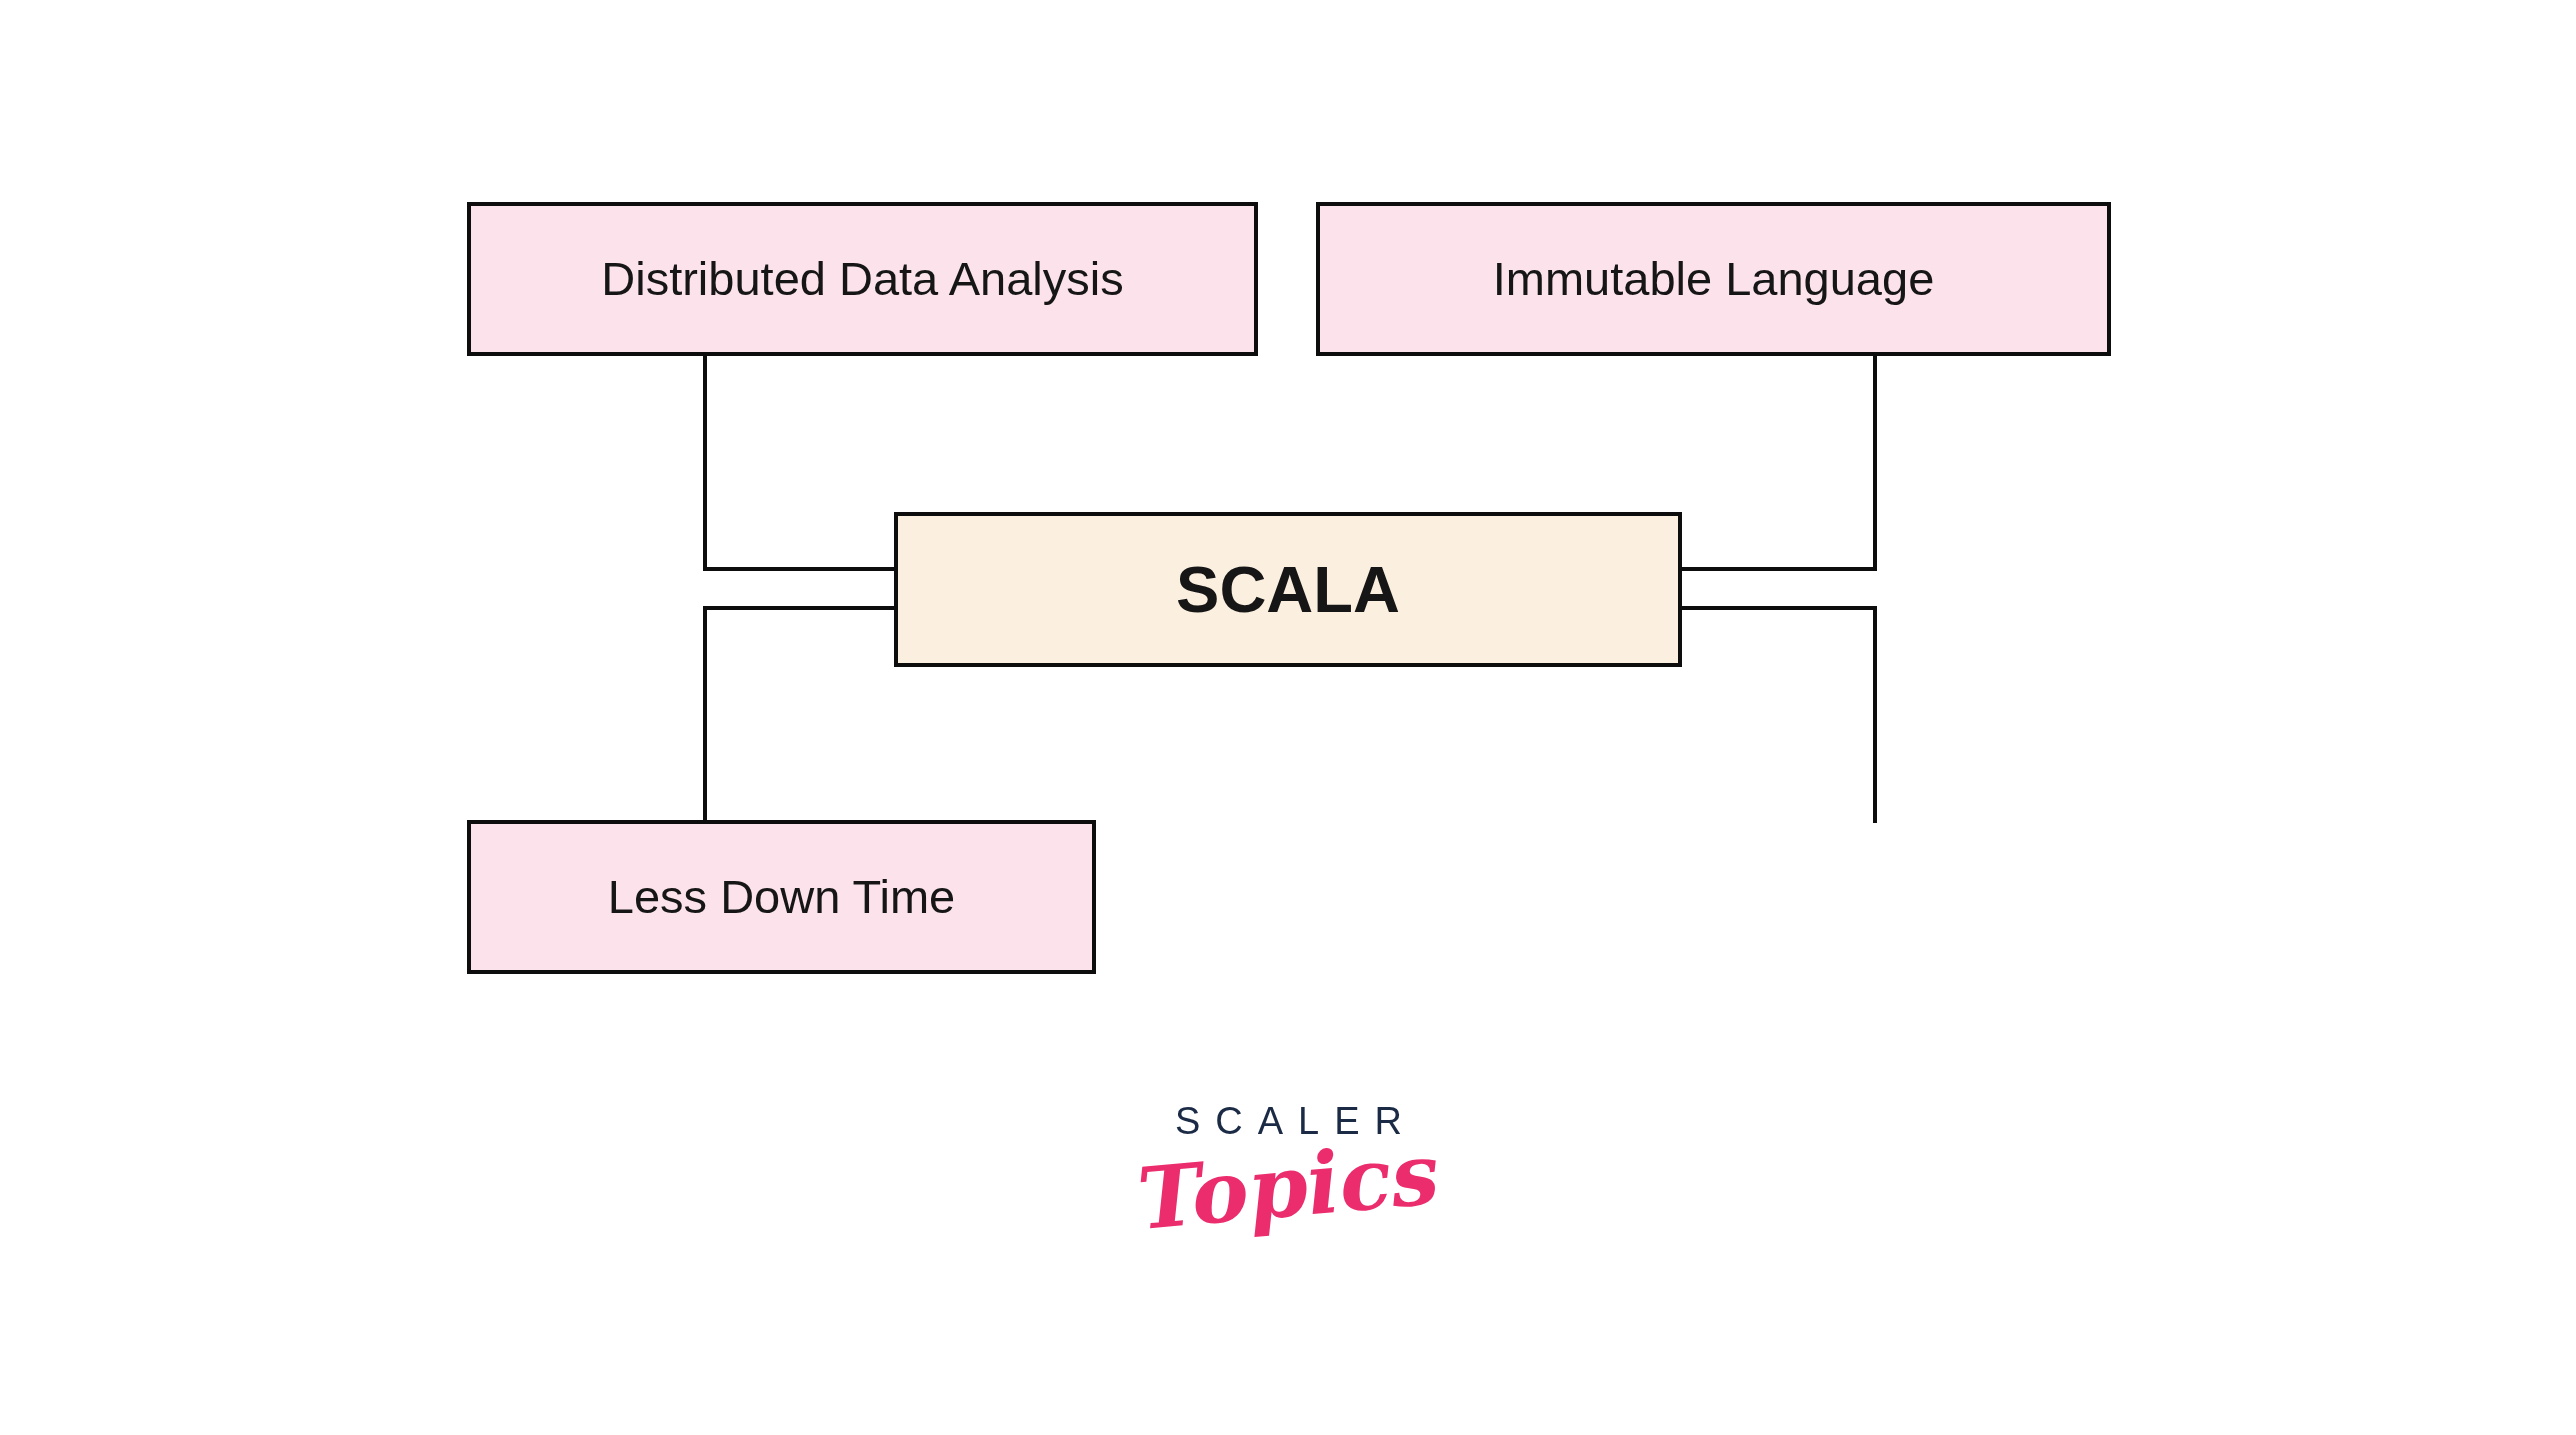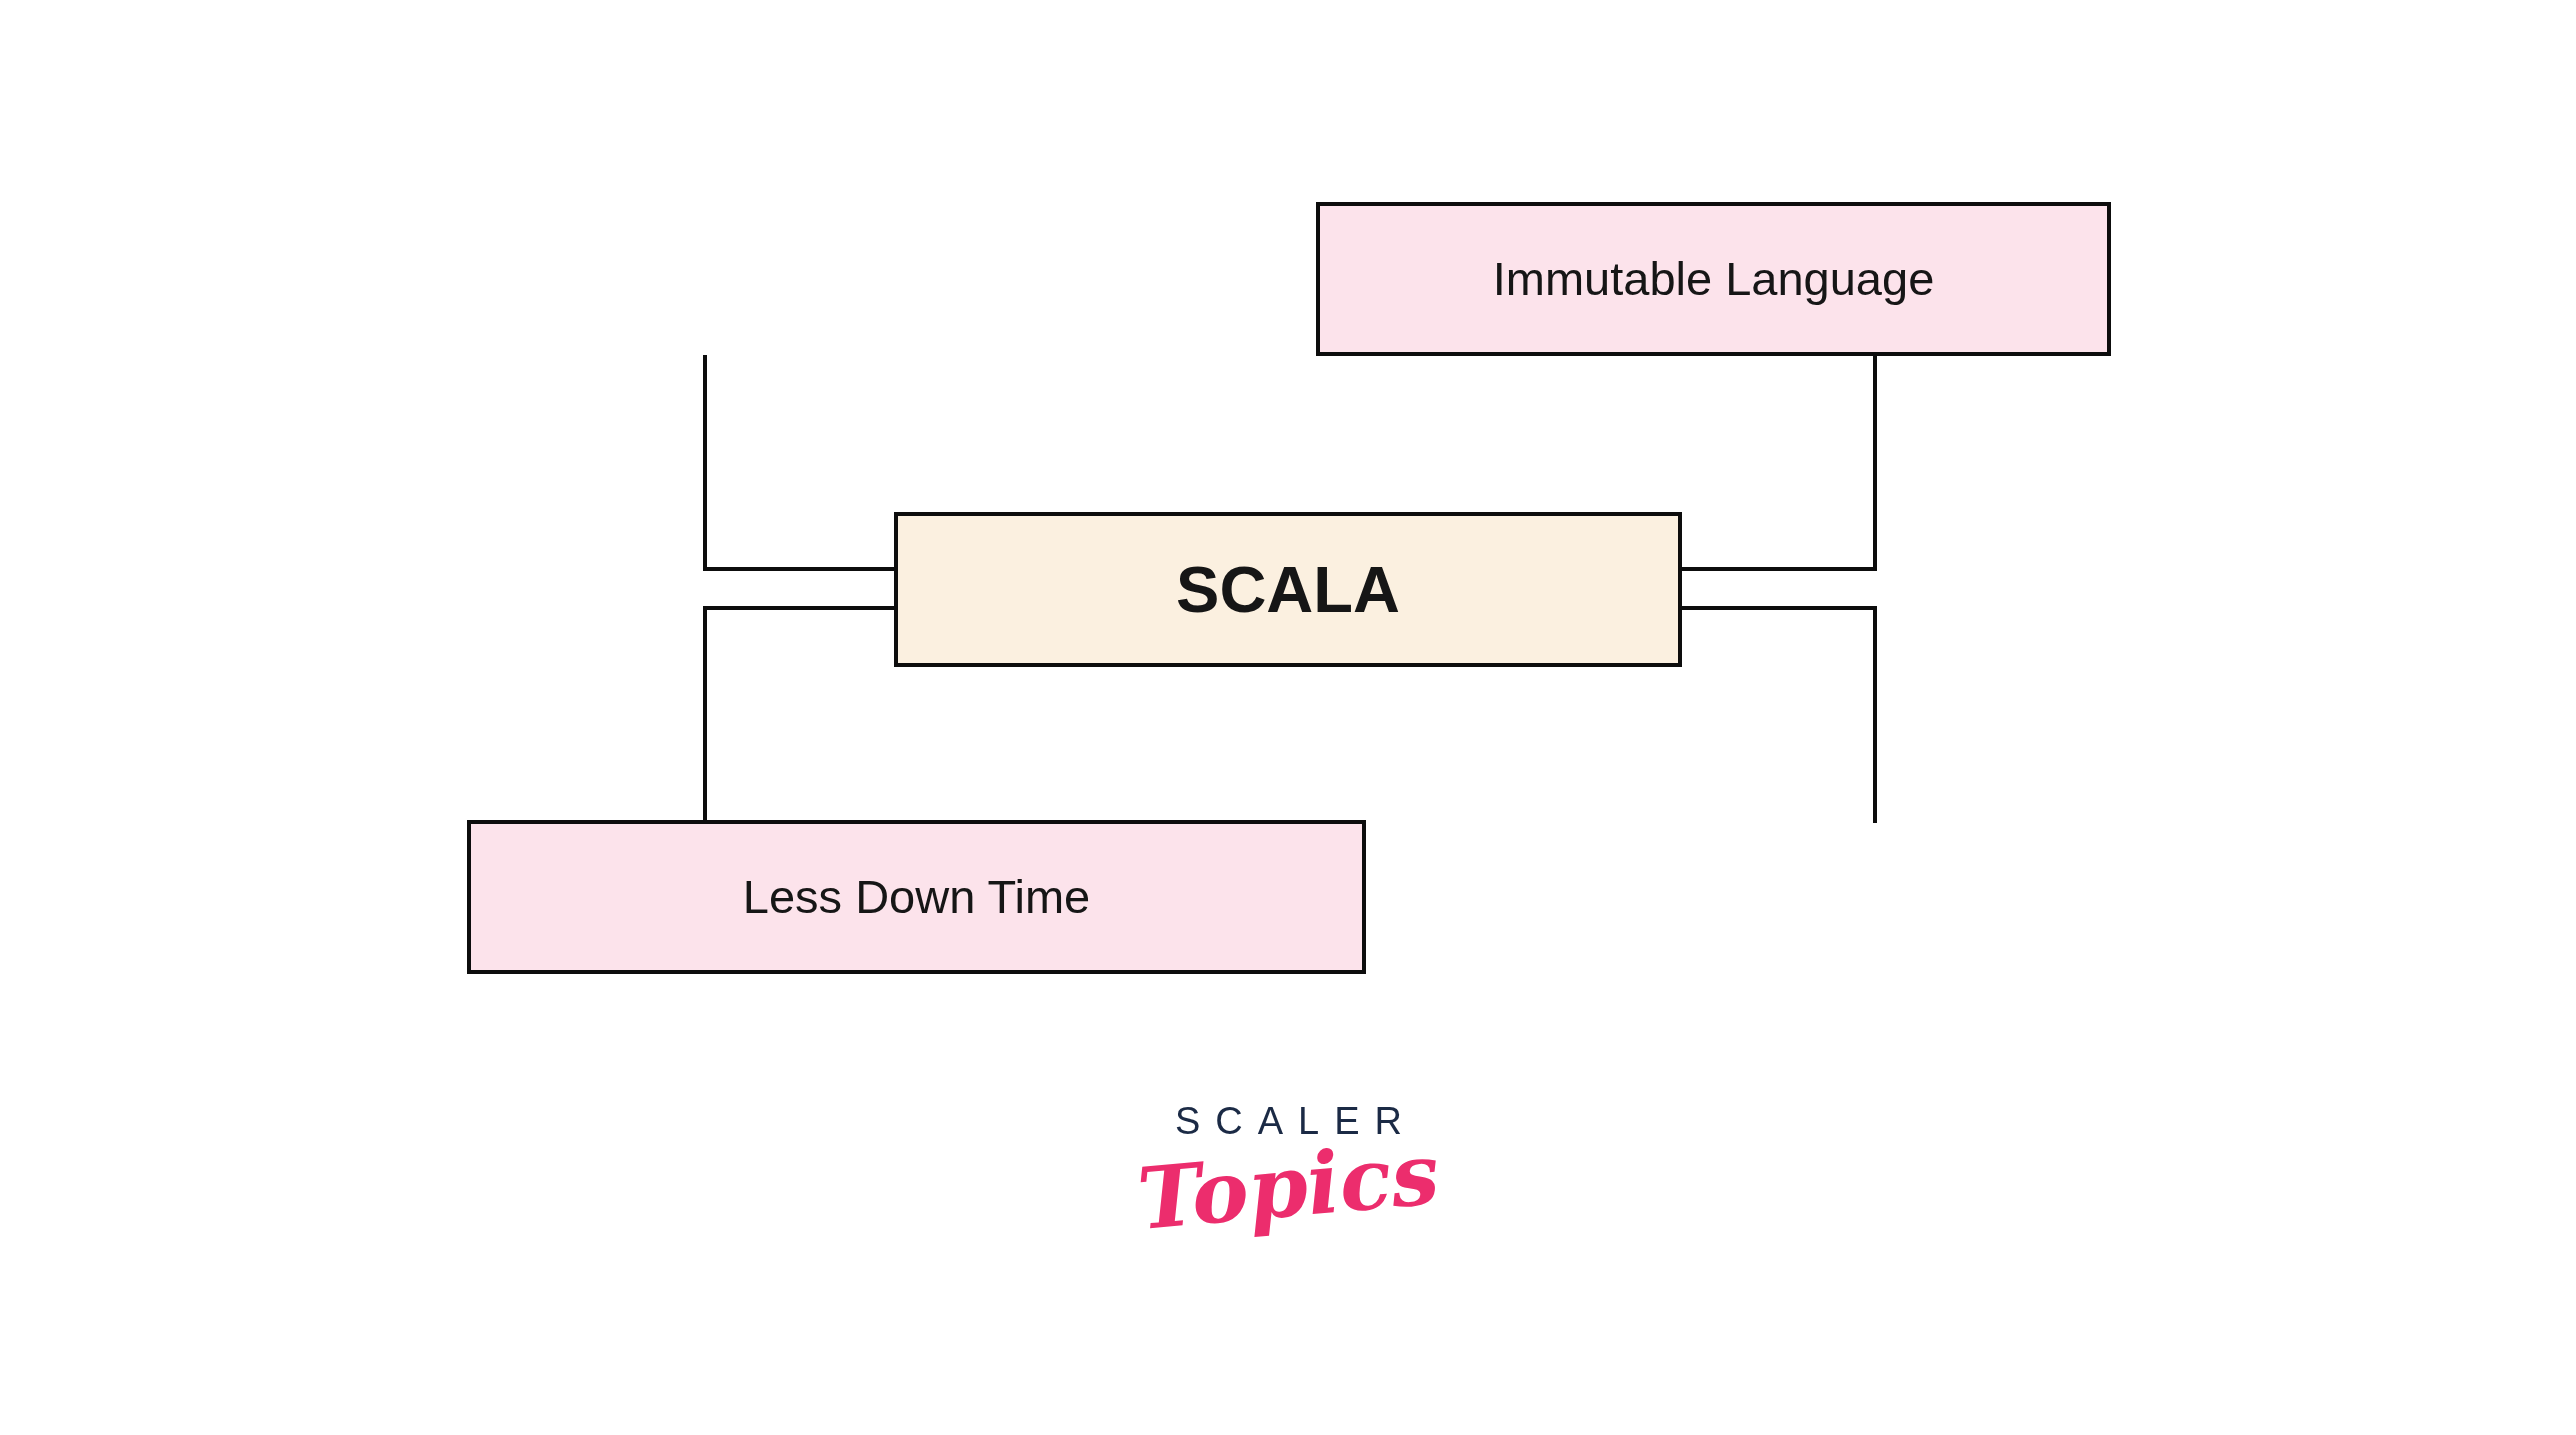"Distributed Data Analysis" div.node { html: none -> <div> <span>Distributed Data Analysis</span> </div> }
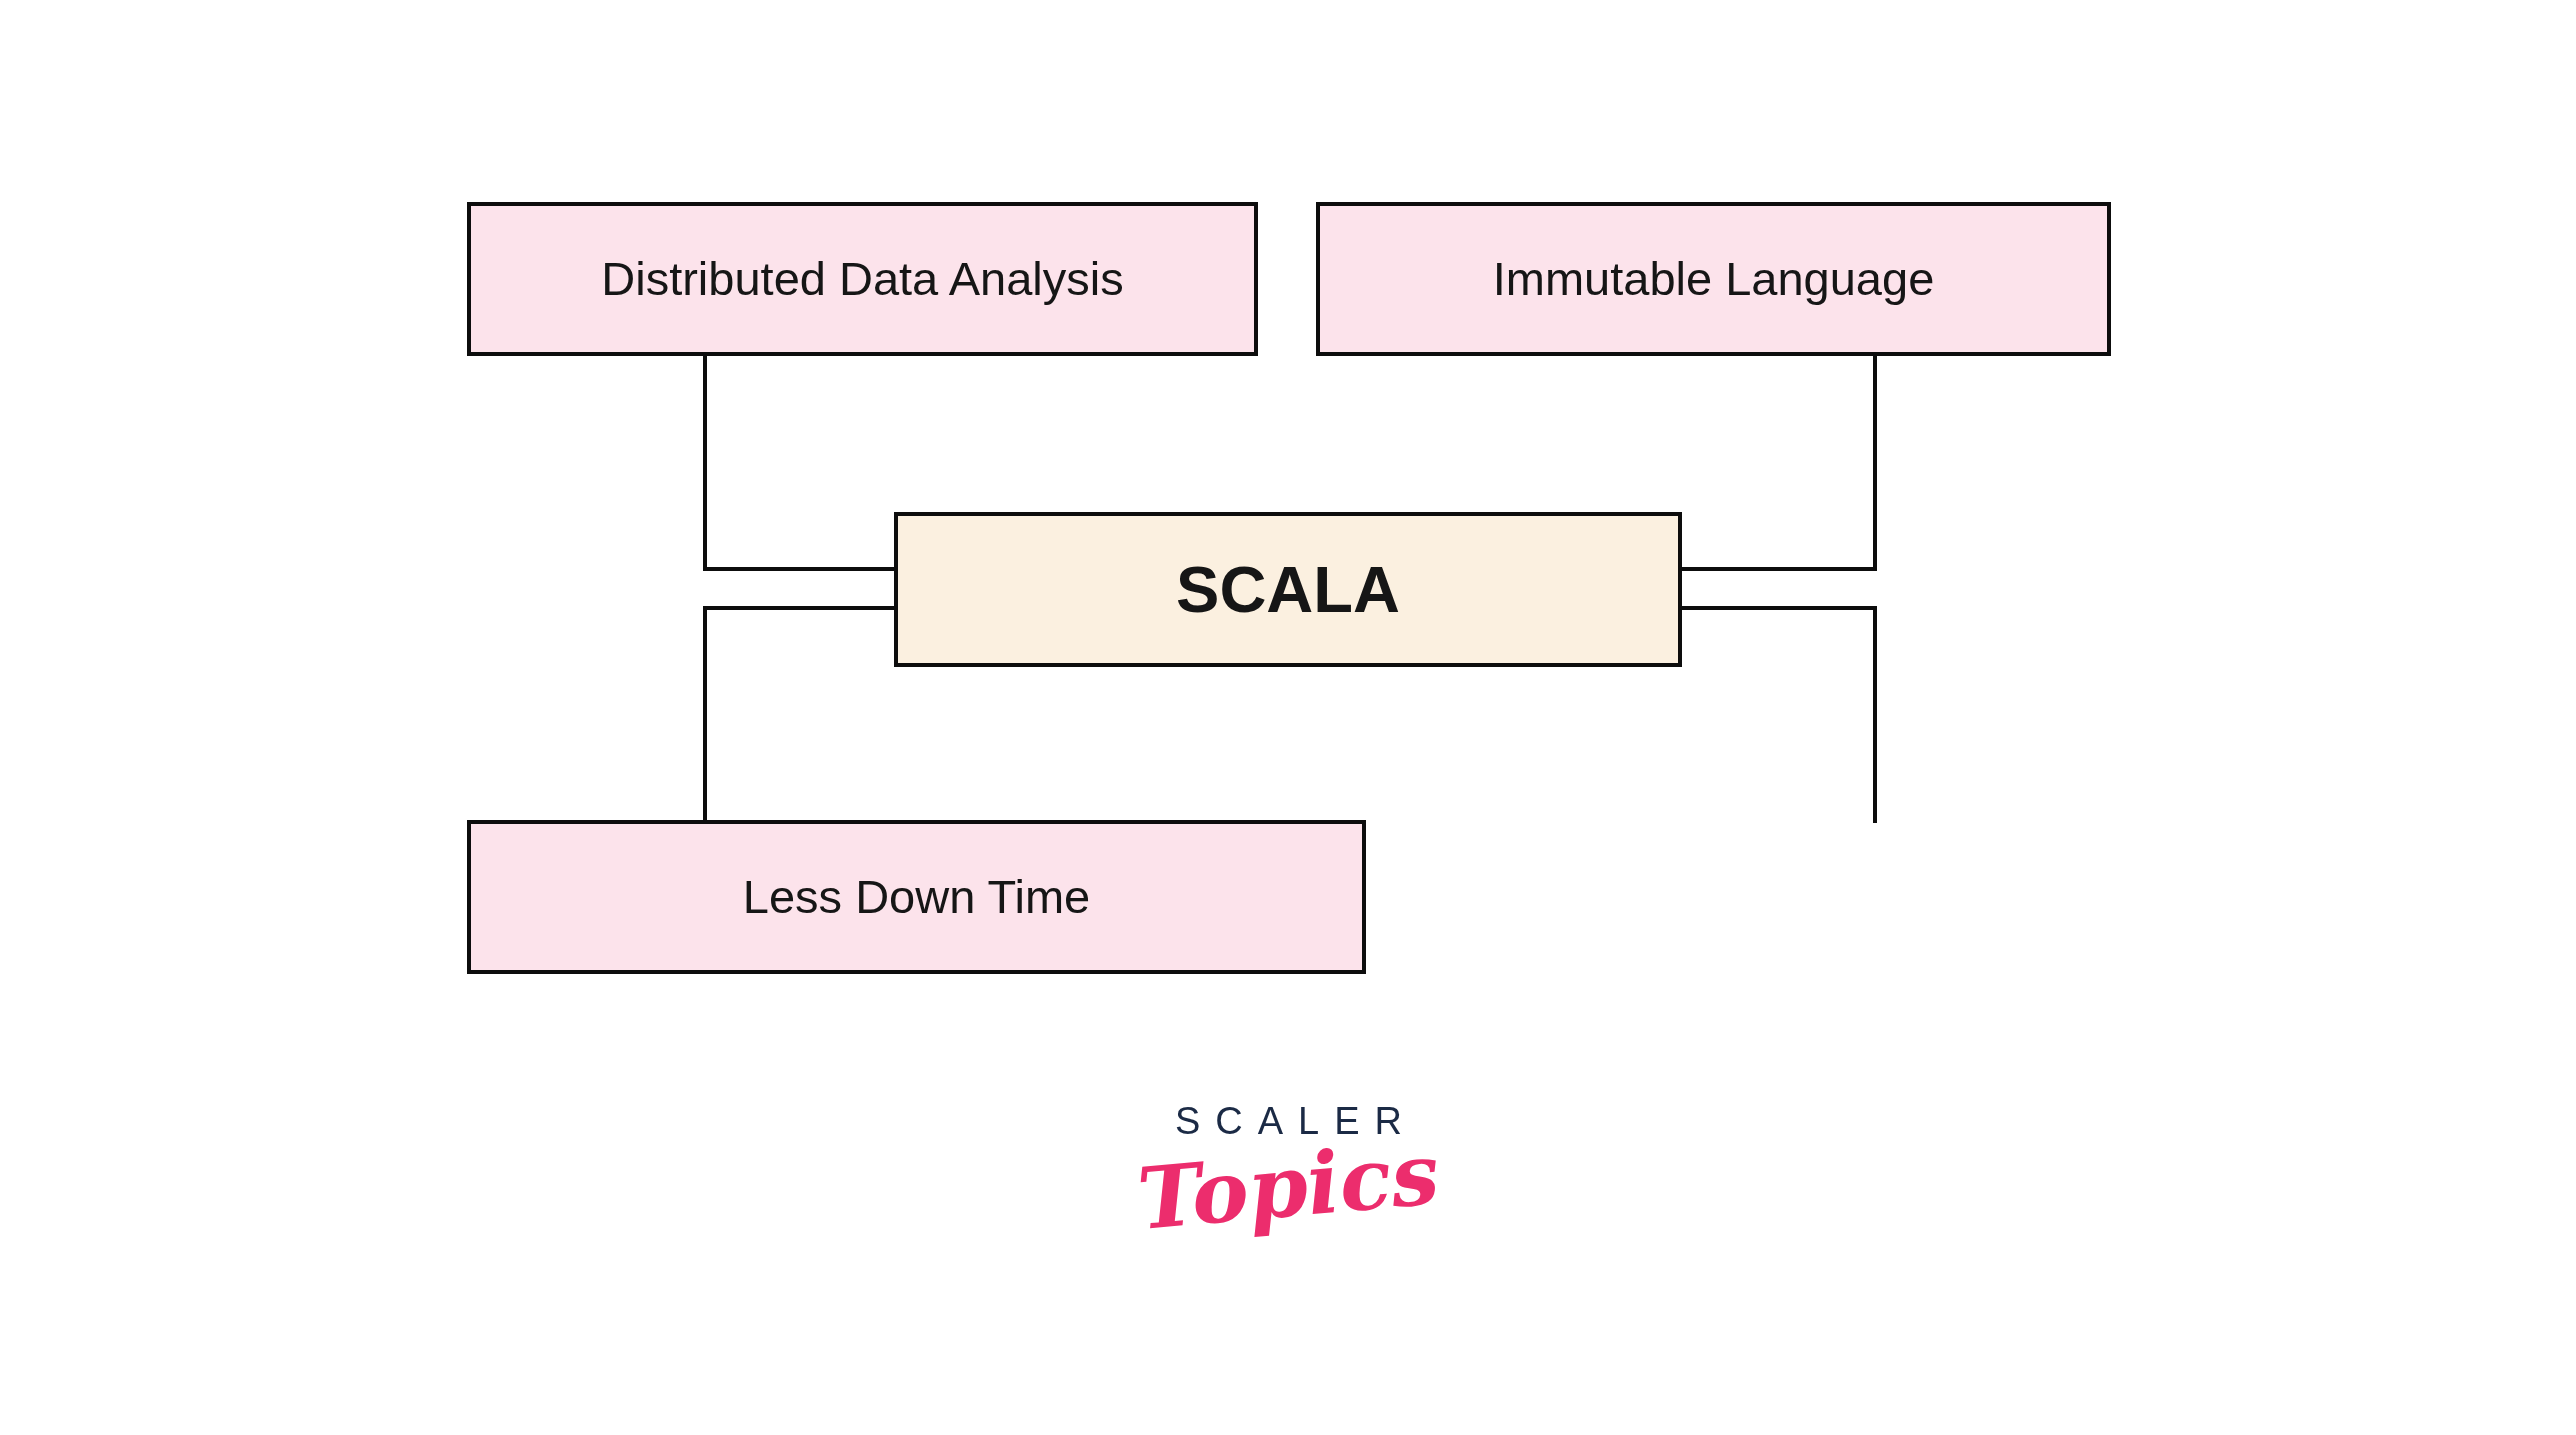"Less Down Time" .node-bottom-left { width: 899px -> 629px }
